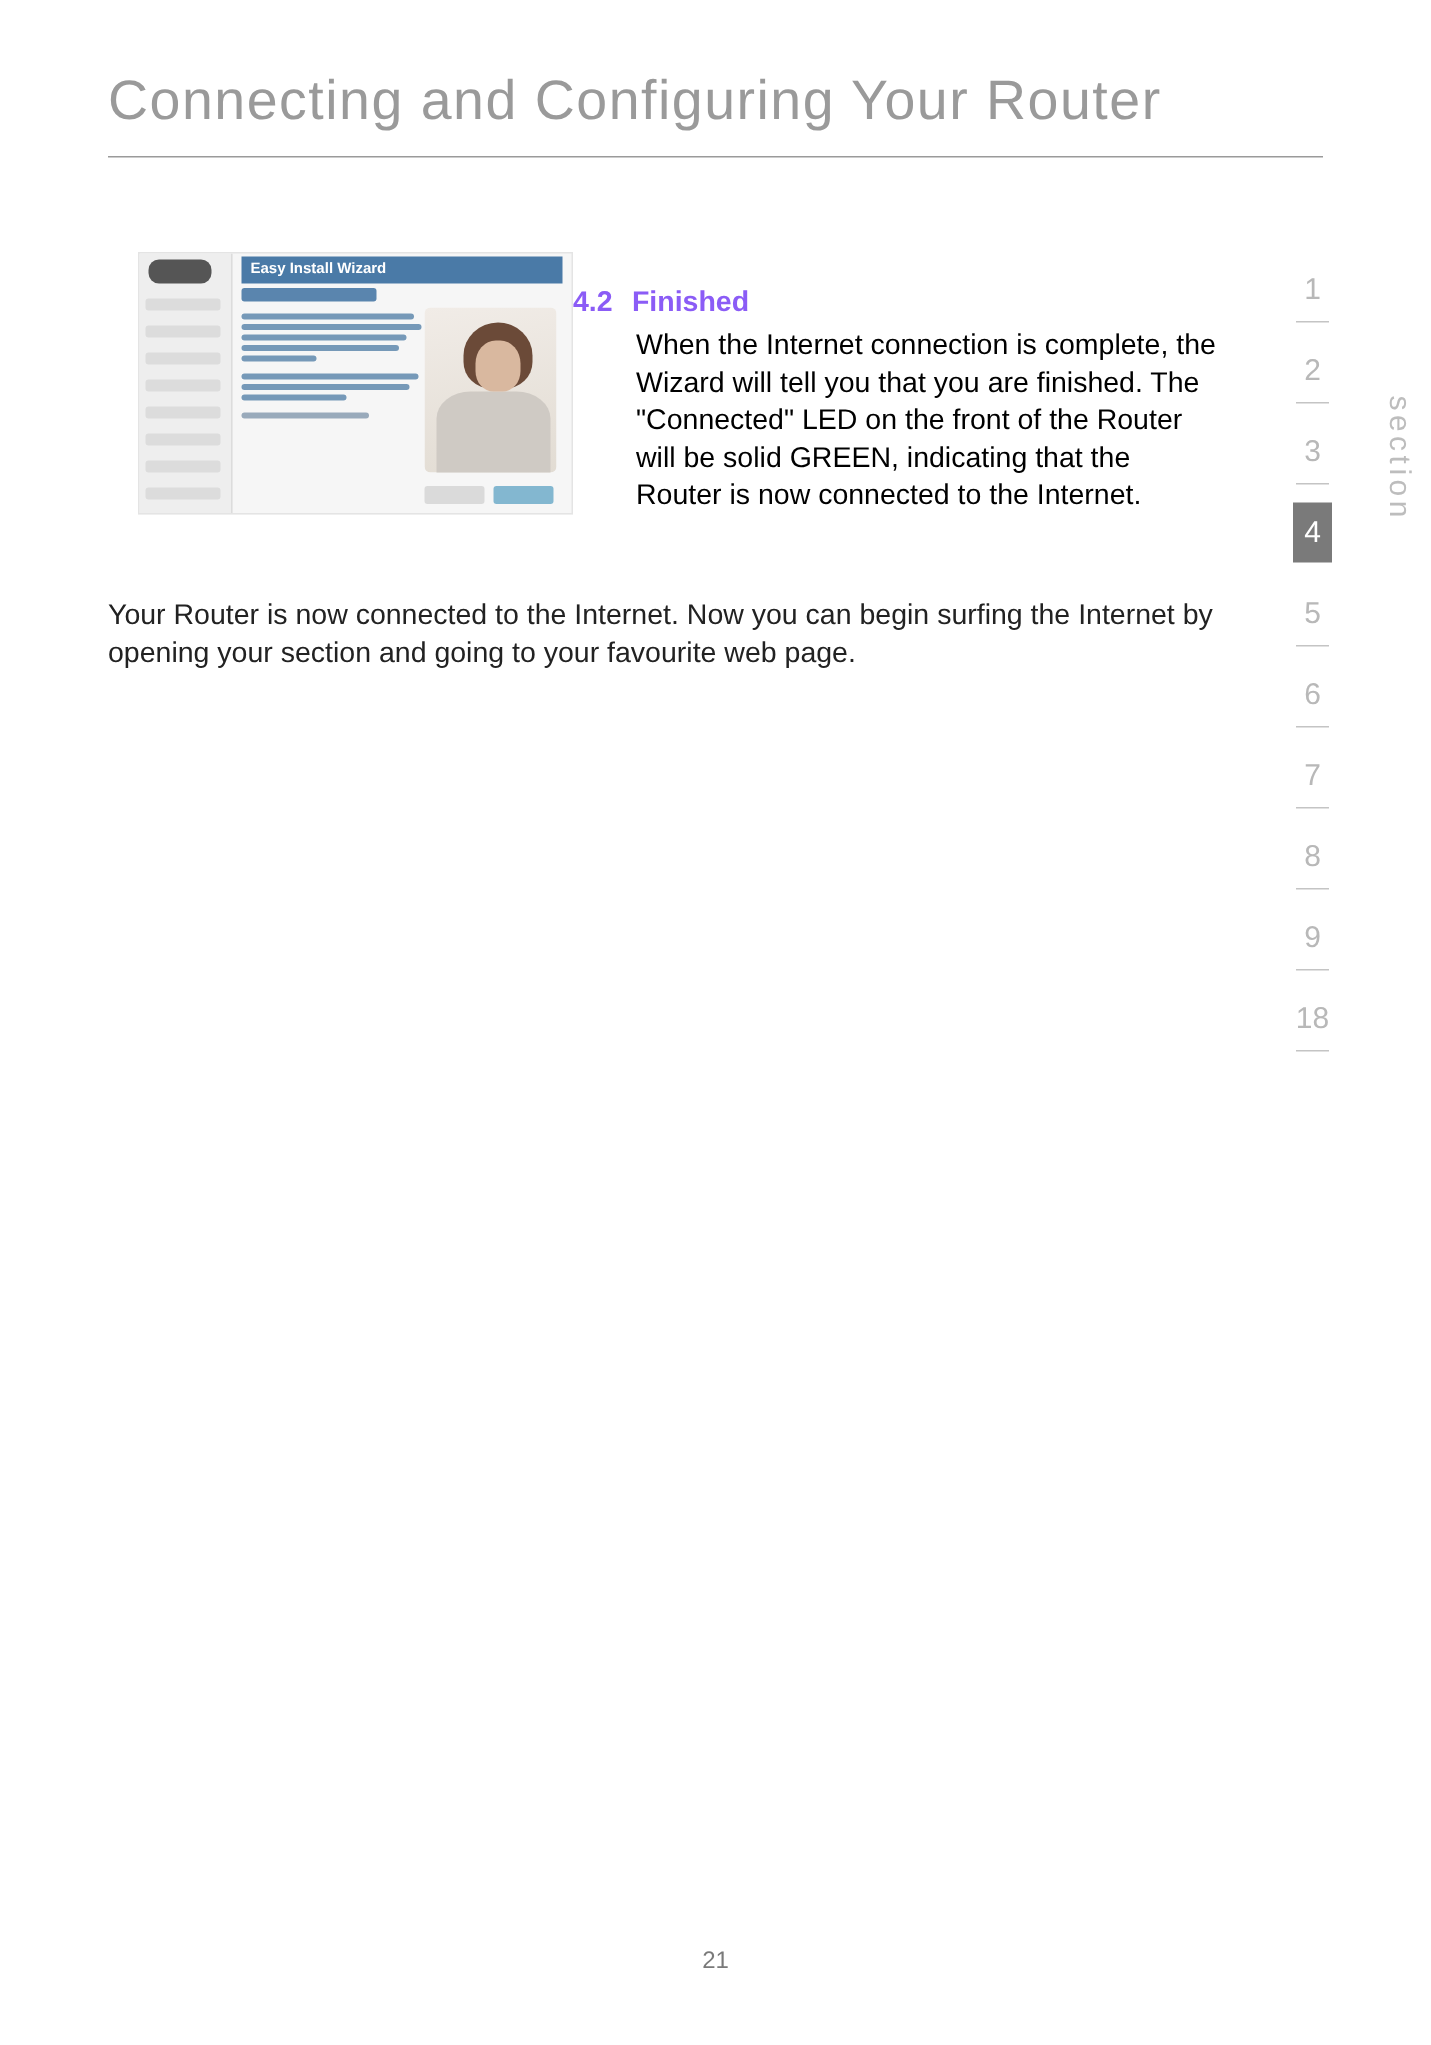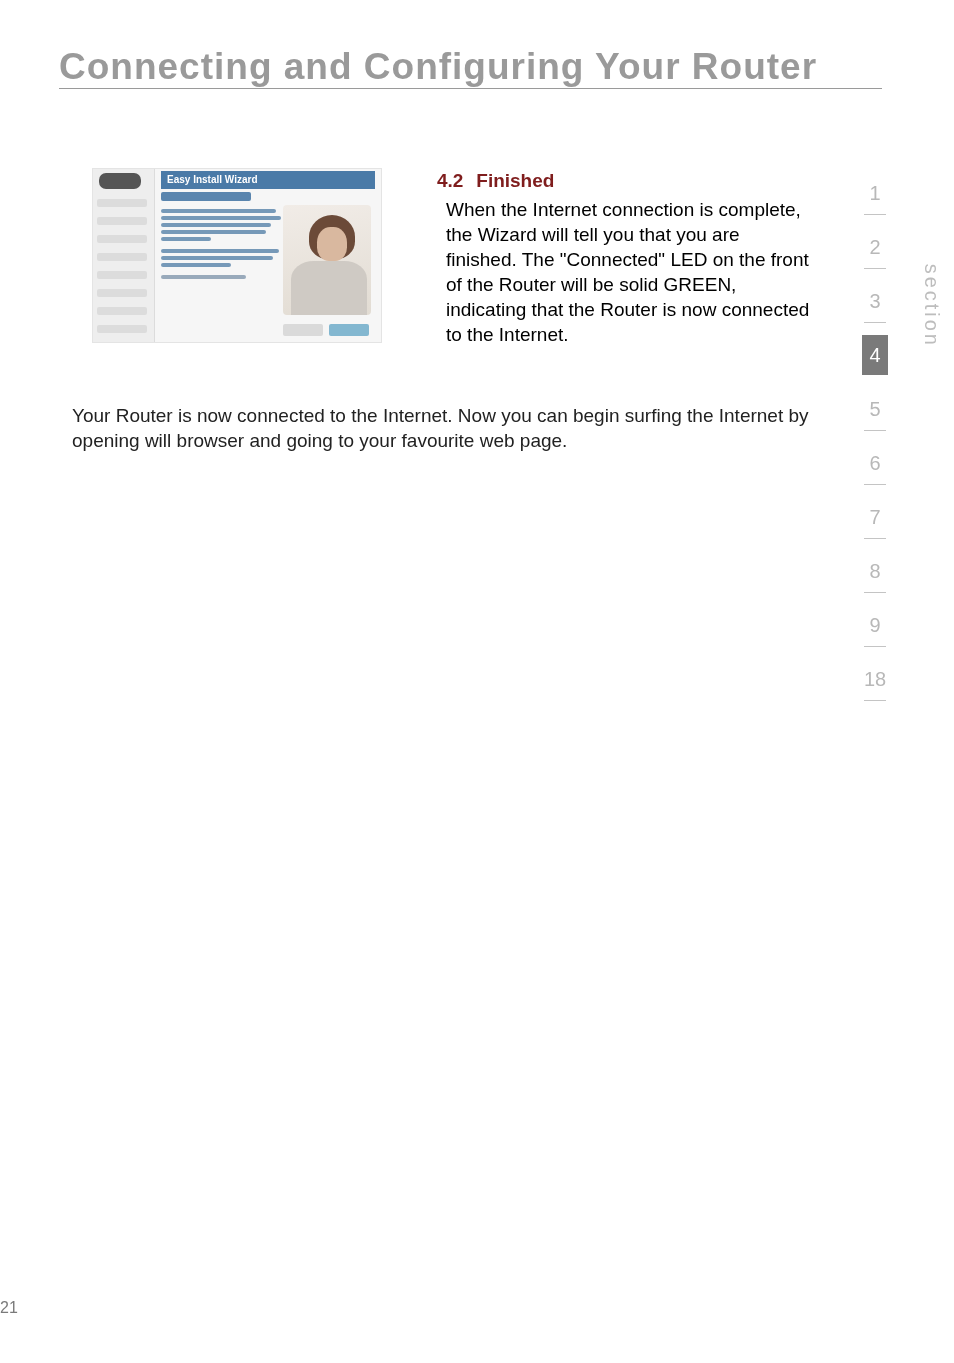"Connecting and Configuring Your Router" .page-title { font-weight: 700 -> 400; left: 59px -> 72px; padding-bottom: 0 -> 16px }
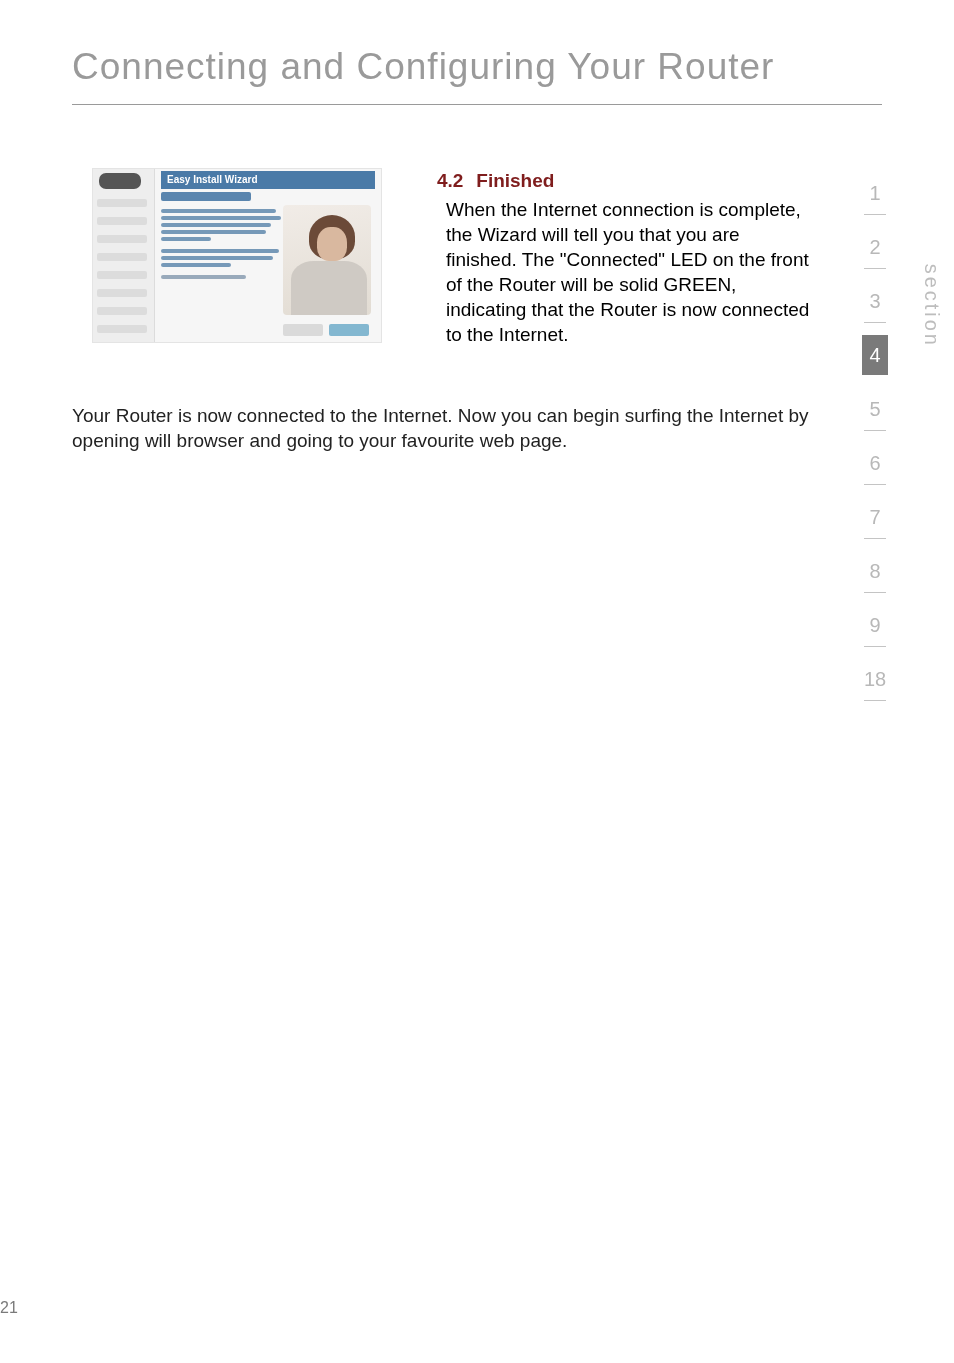"Easy Install Wizard" .first-block { align-items: flex-start -> flex-end; gap: 22px -> none }
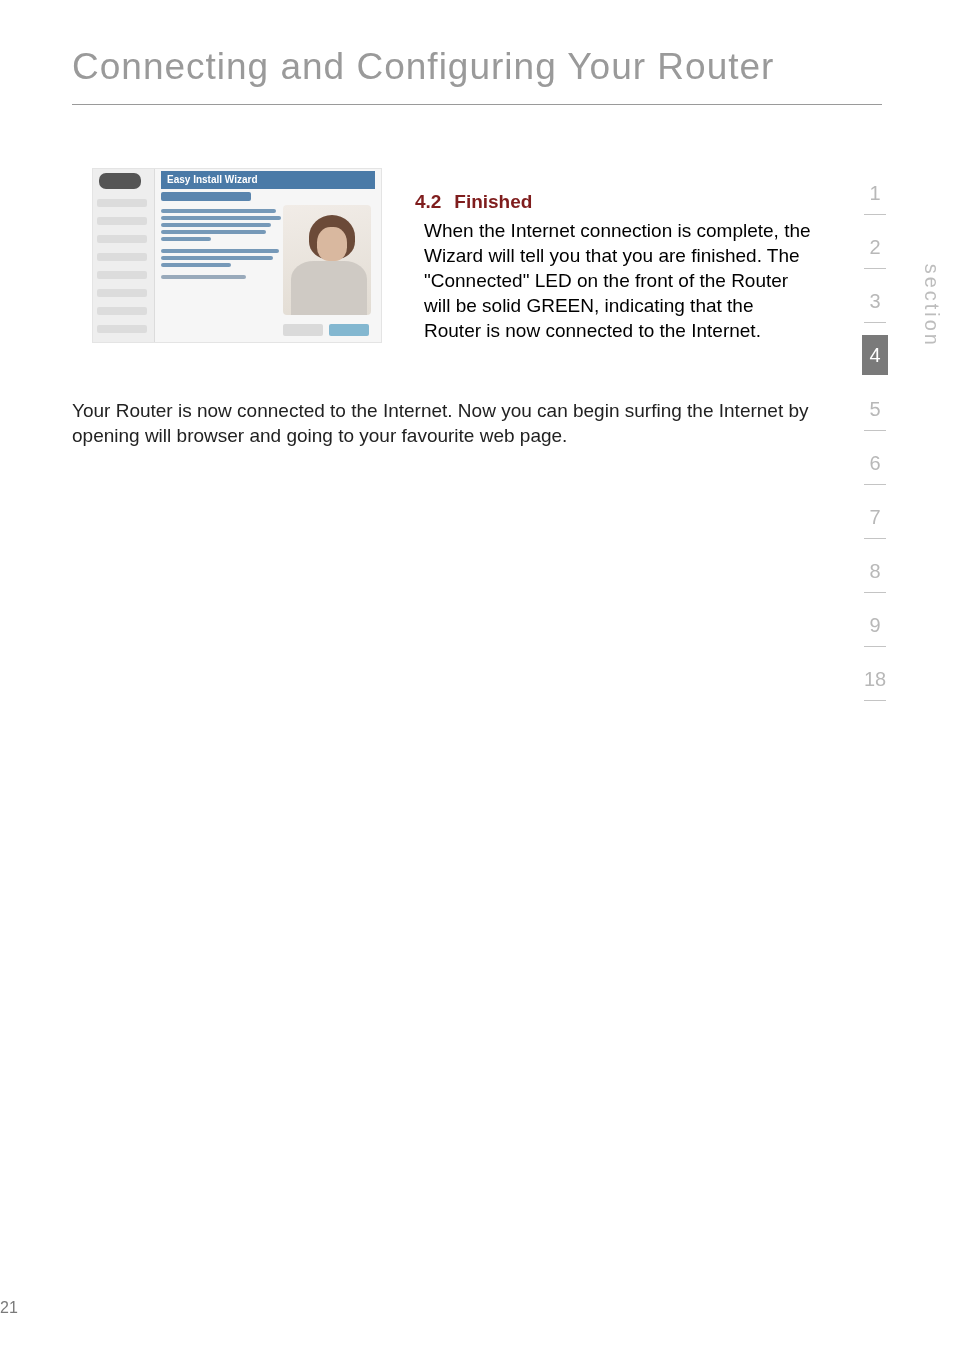"4.2 Finished" .step-num-title { color: #7f1d1d -> #8b5cf6; margin-left: 33px -> none }
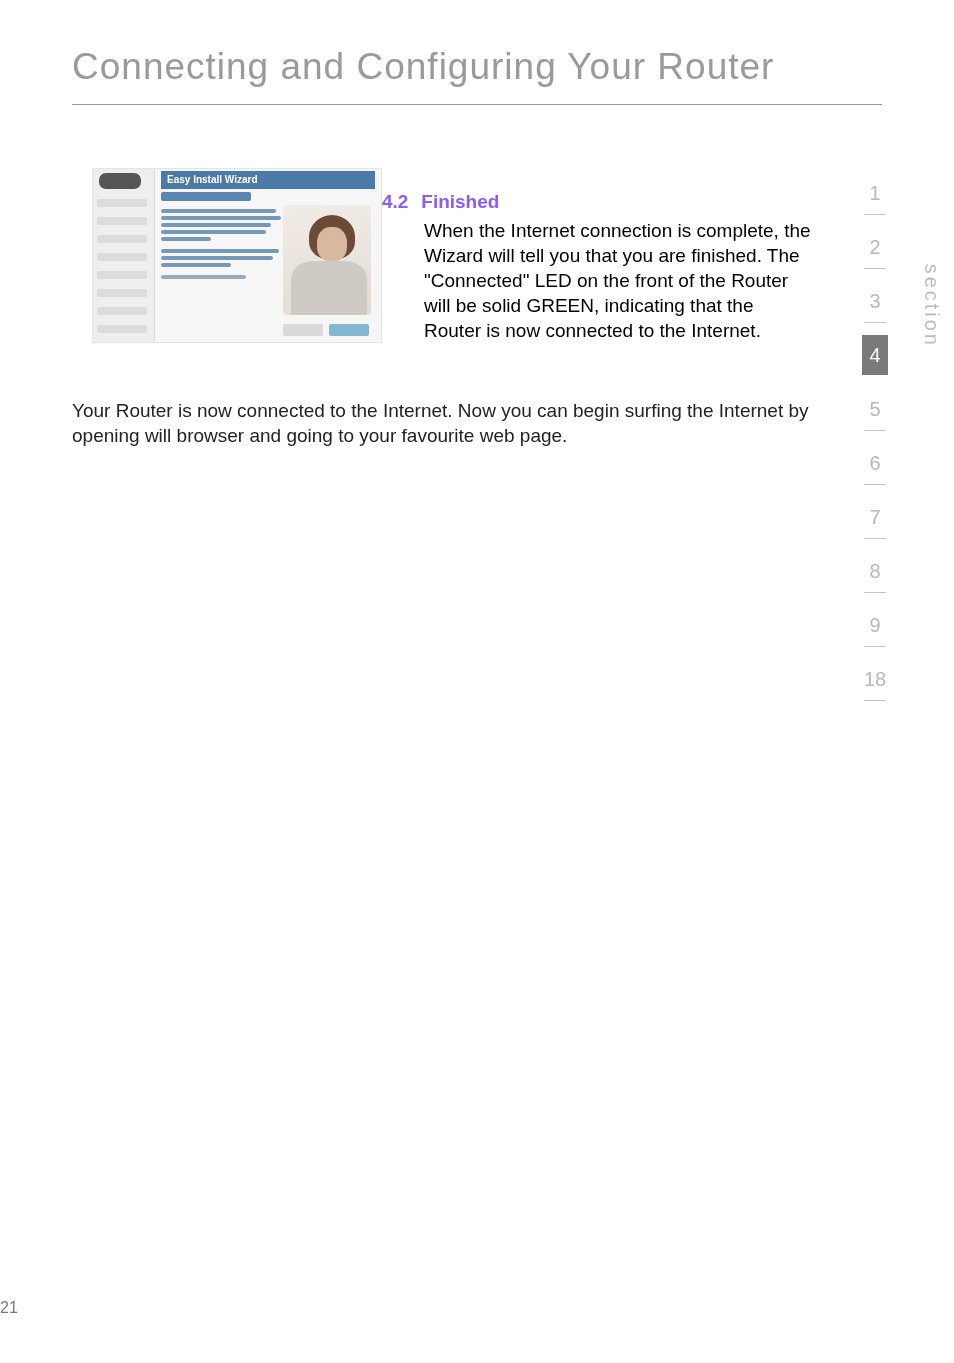"Your Router is now connected" p.para { text: will browser -> your section }
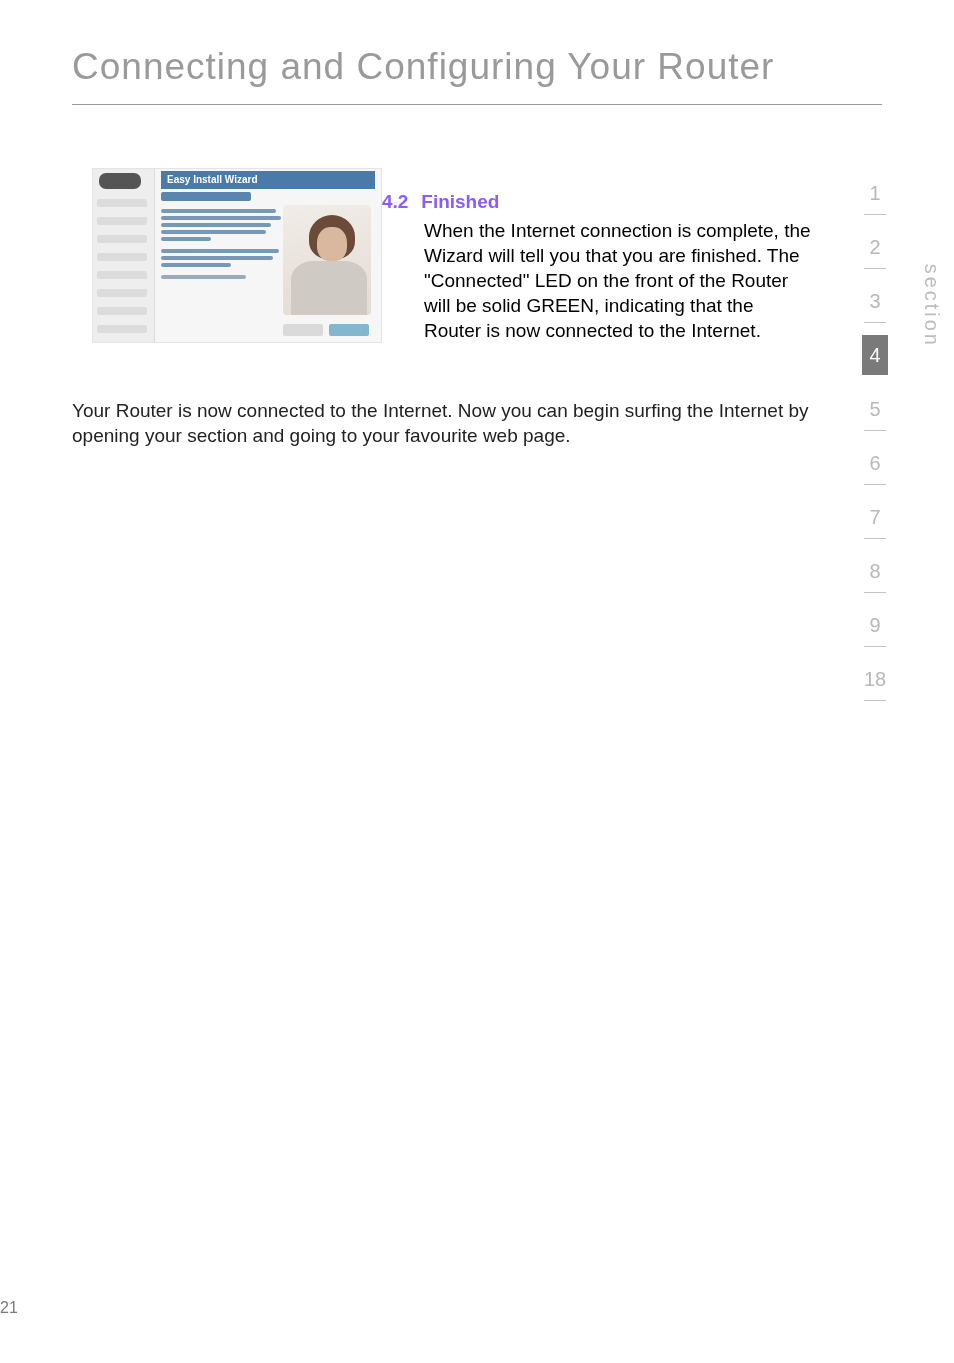"21" .page-num { text-align: none -> center }
